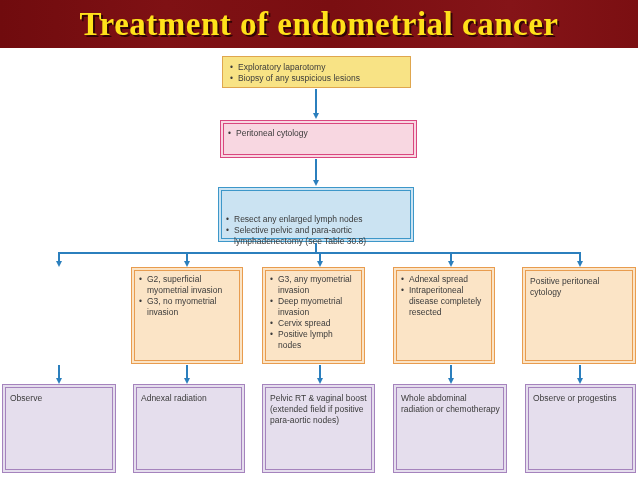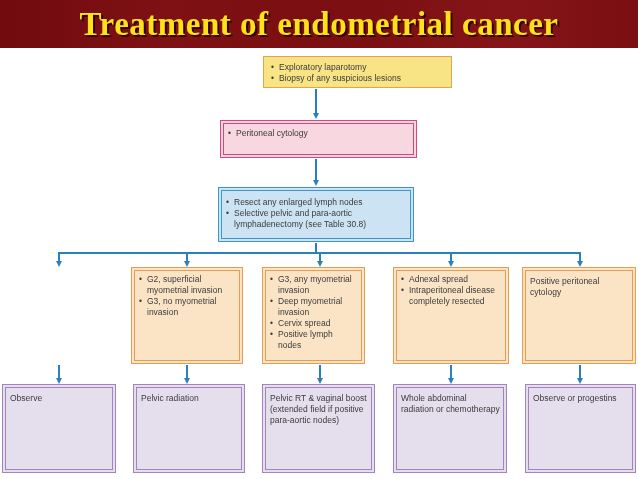"Exploratory laparotomy" .node.single { margin-left: 41px -> none }
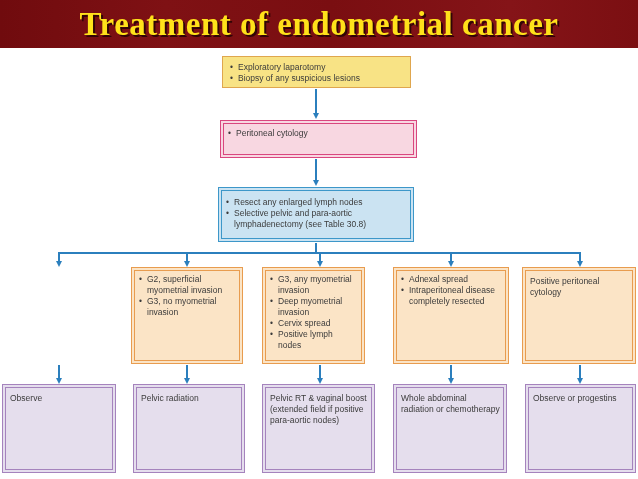"Resect any enlarged lymph nodes" #step3 { padding-top: 9px -> 26px }
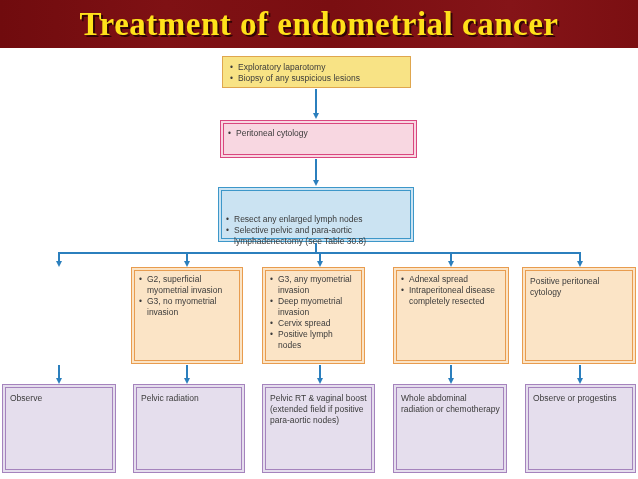"Adnexal spread" #c4 { width: 116px -> 102px }
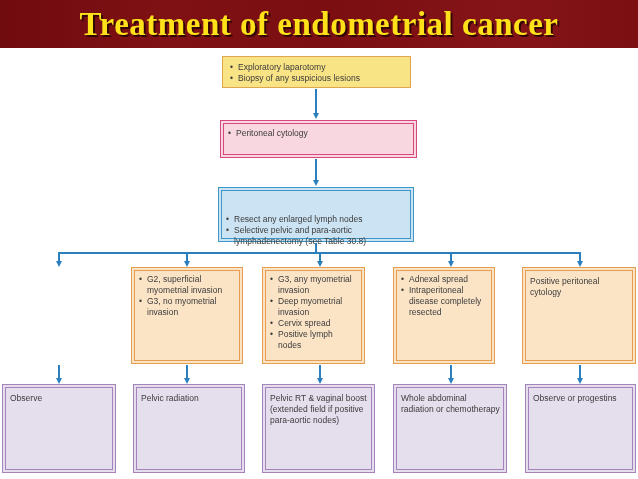"Pelvic radiation" div { text: Pelvic -> Adnexal }
